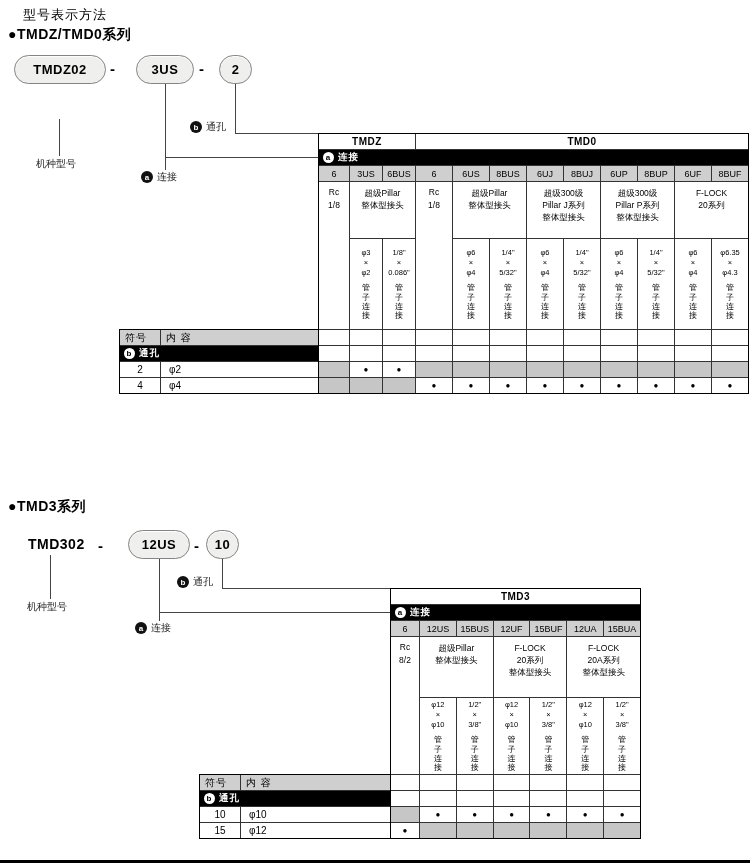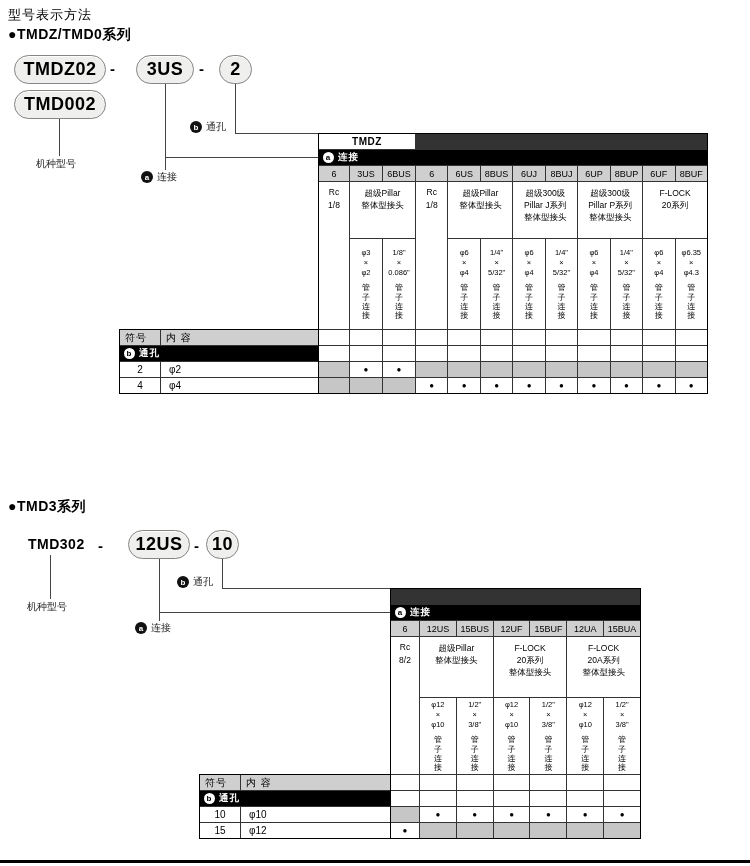"型号表示方法" div.abs { left: 8px -> 23px }
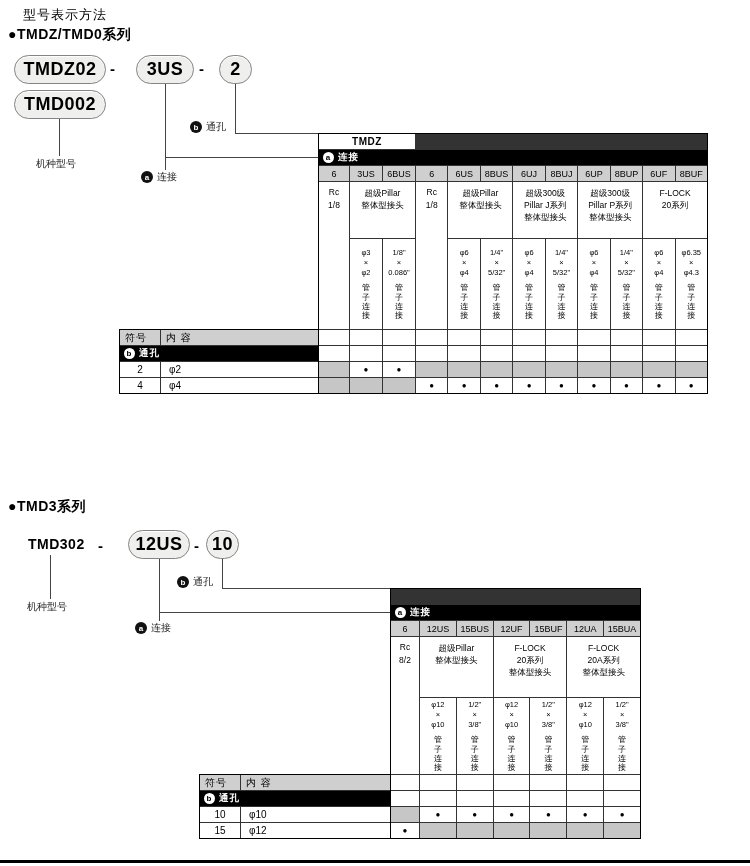"TMDZ02" .pill { font-size: 18px -> 13px }
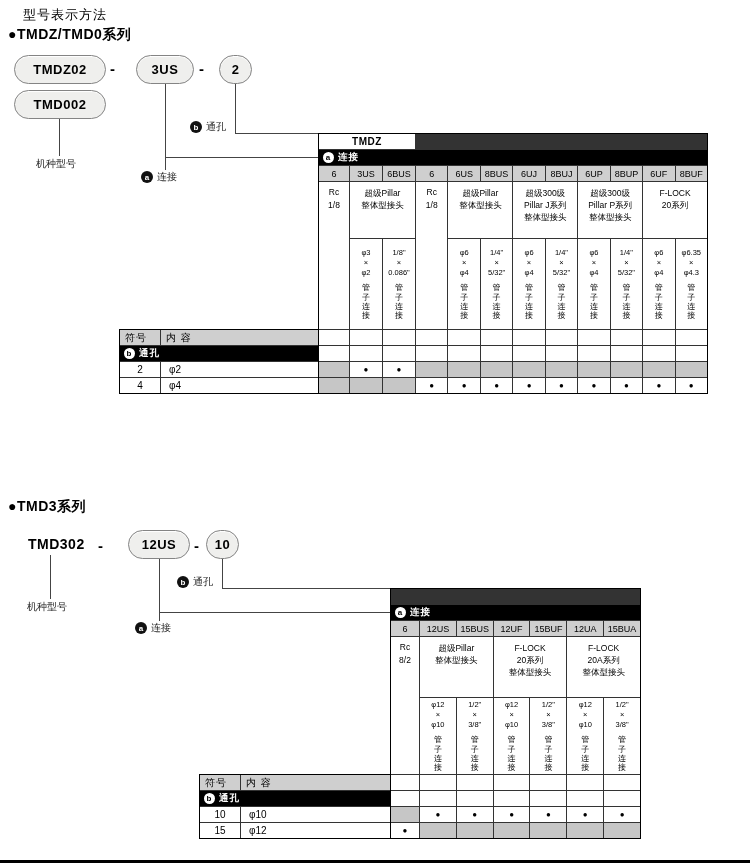"TMD002" div.pill { html: <div>TMD002</div> -> none }
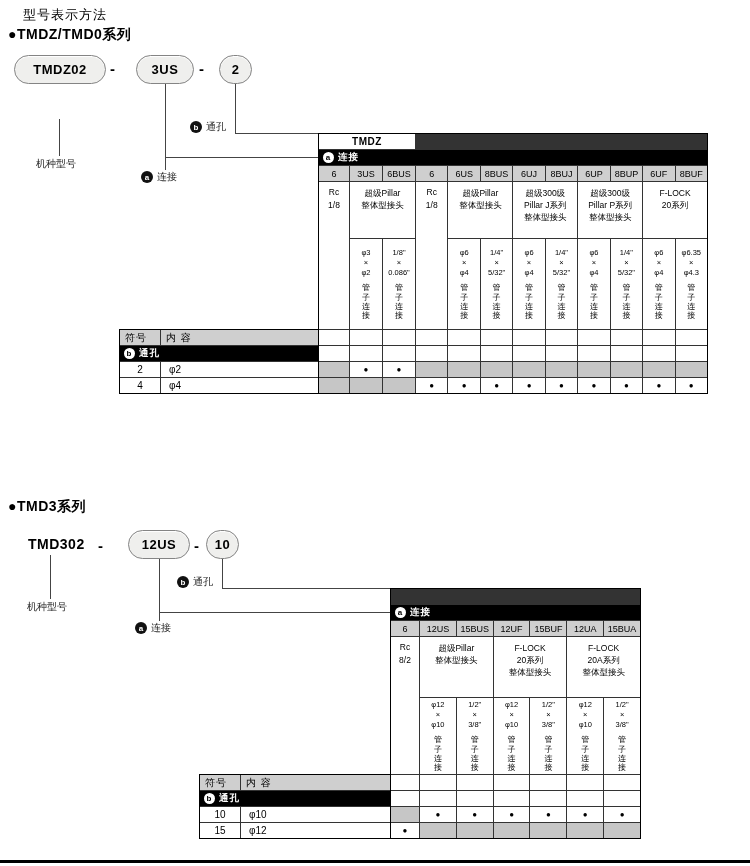"TMDZ" #t1 { width: 390px -> 431px }
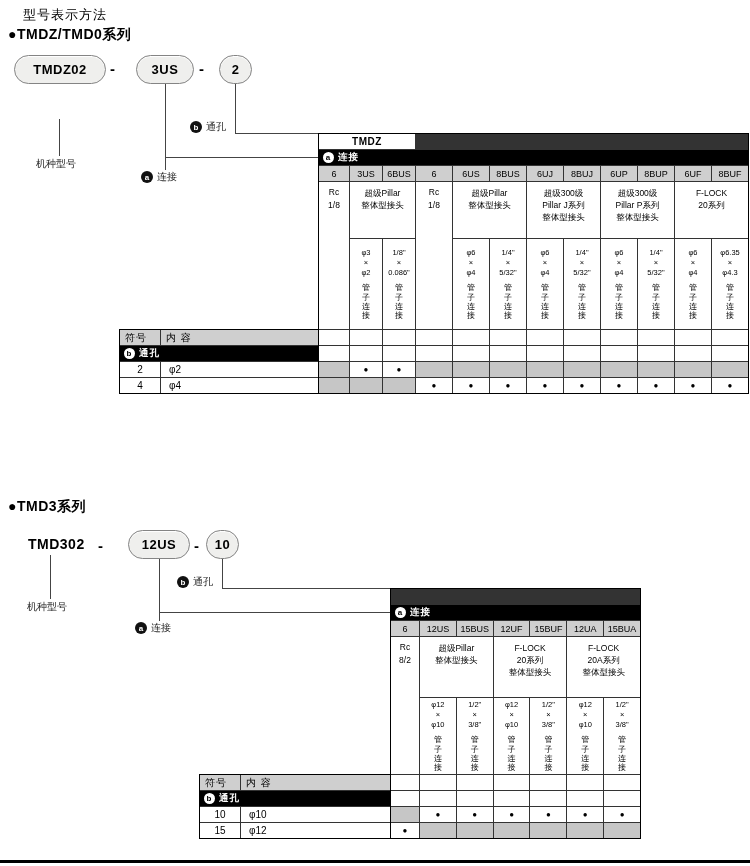"TMD0" div.cell { html: none -> <div>TMD0</div> }
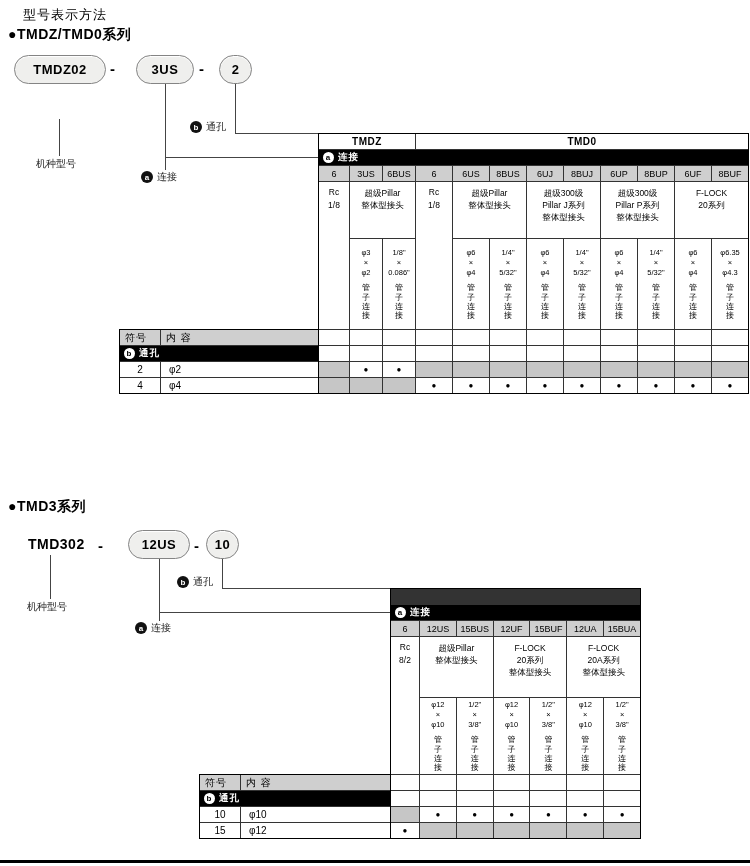"TMD3" div.cell { html: none -> <div>TMD3</div> }
